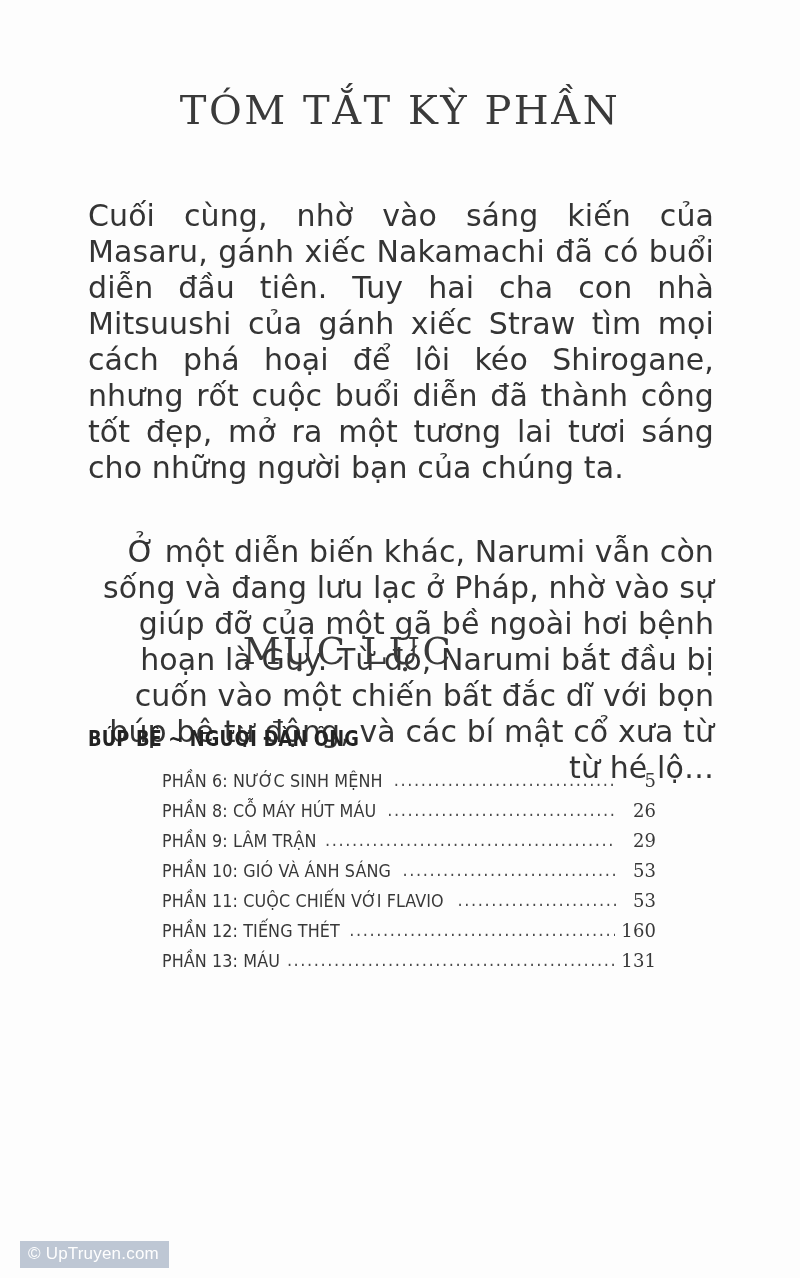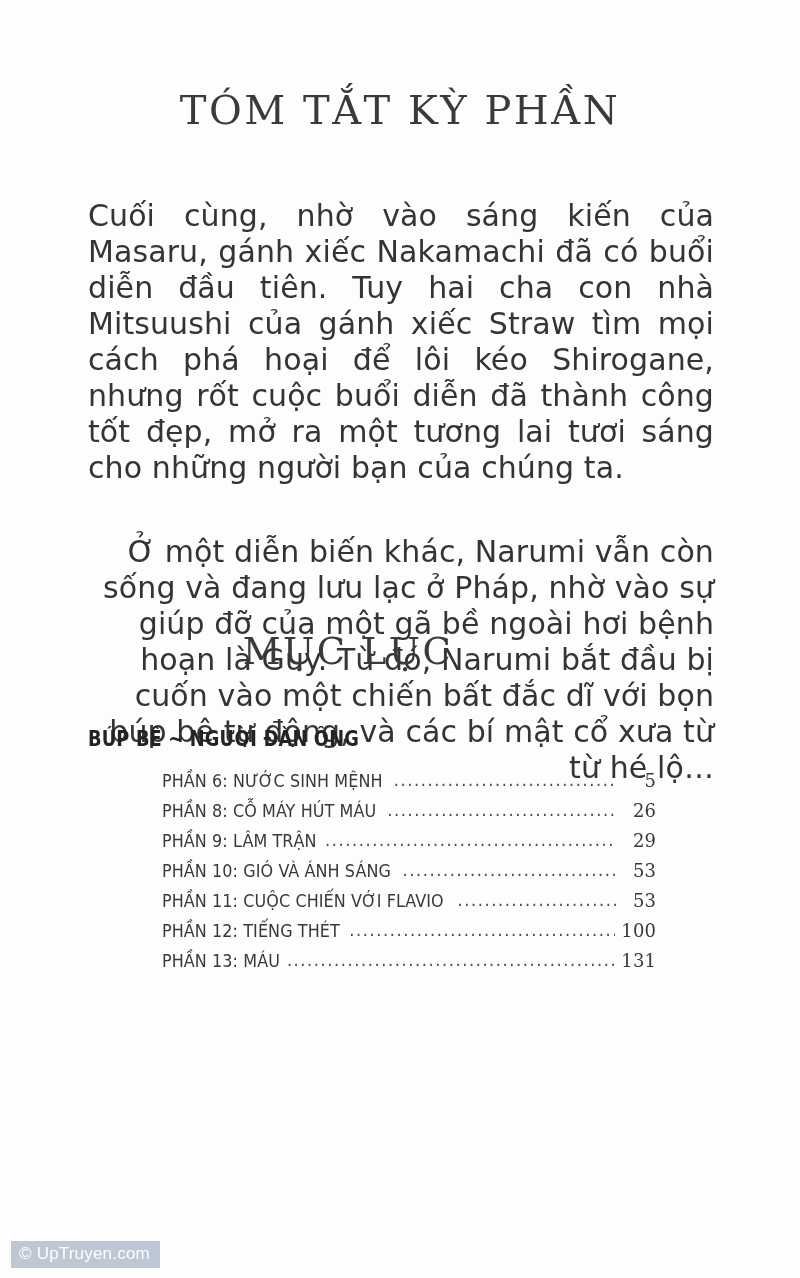"100" span.toc-page { text: 100 -> 160 }
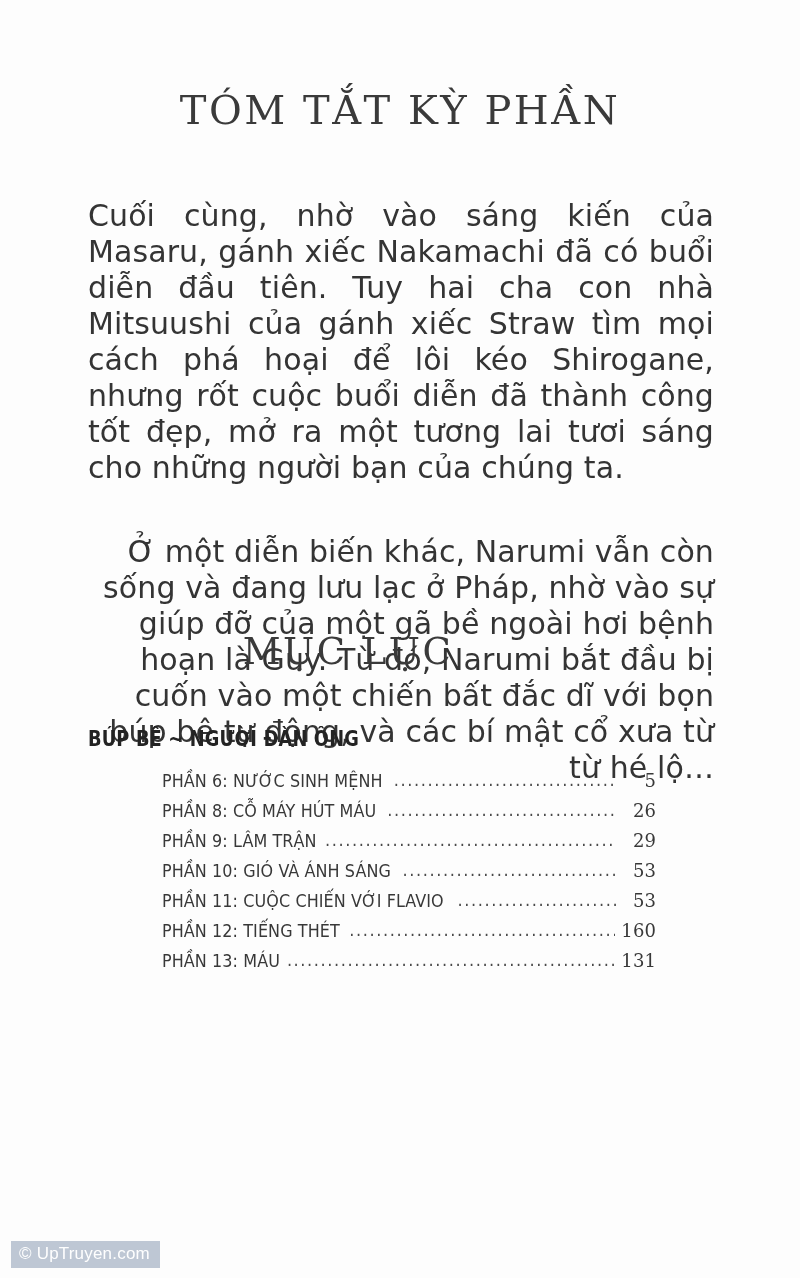"© UpTruyen.com" .watermark { left: 11px -> 20px }
